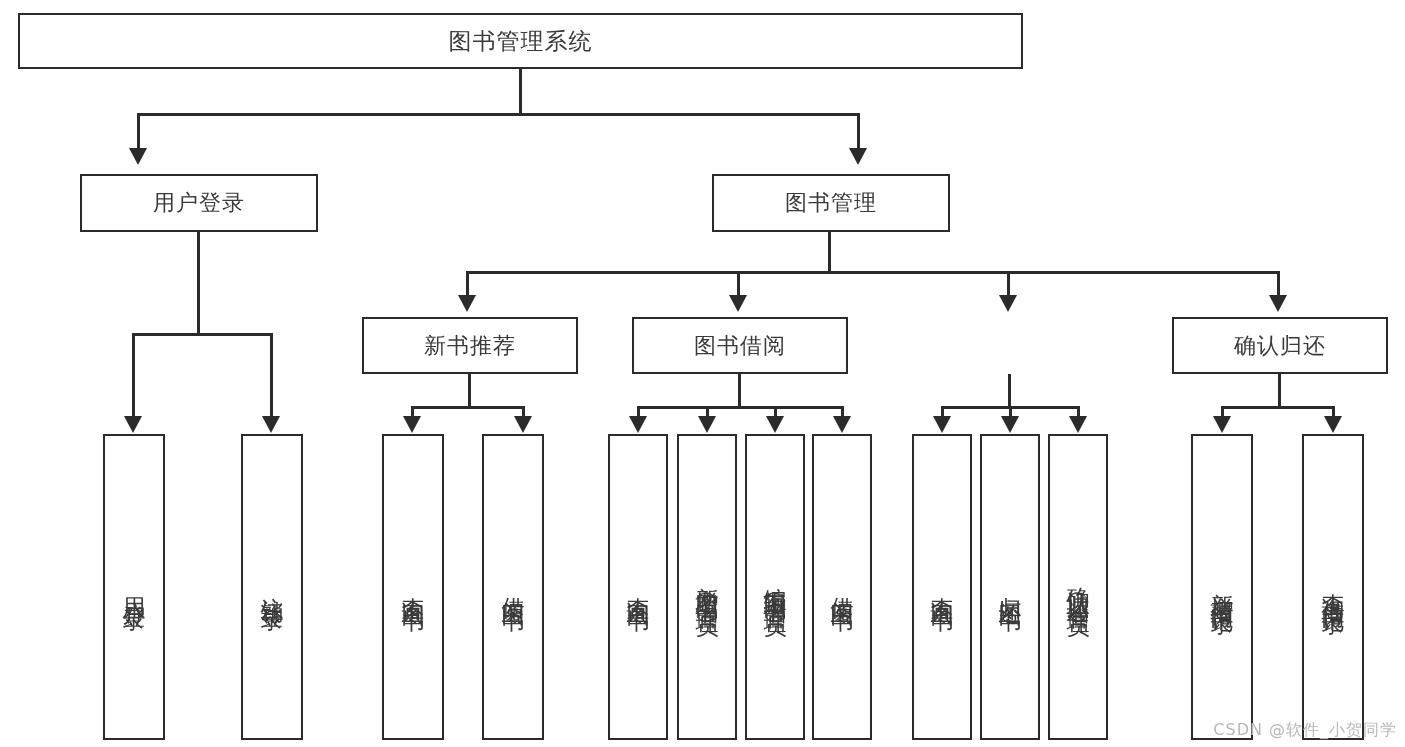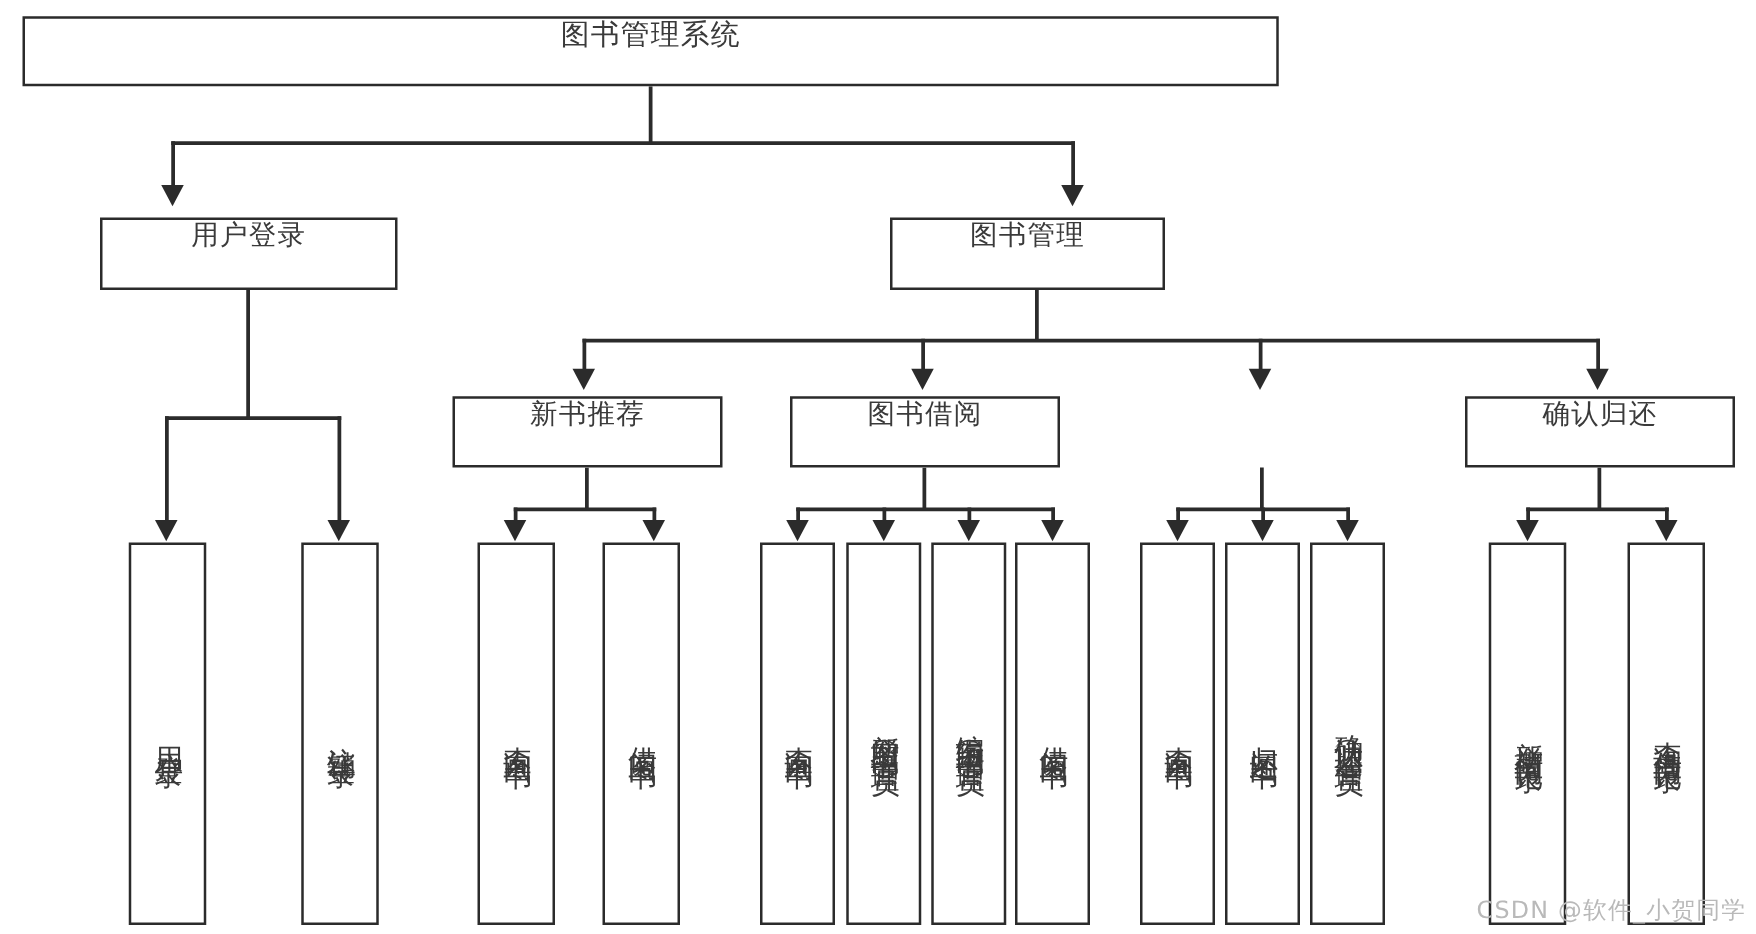"图书管理系统" .node { align-items: none -> center }
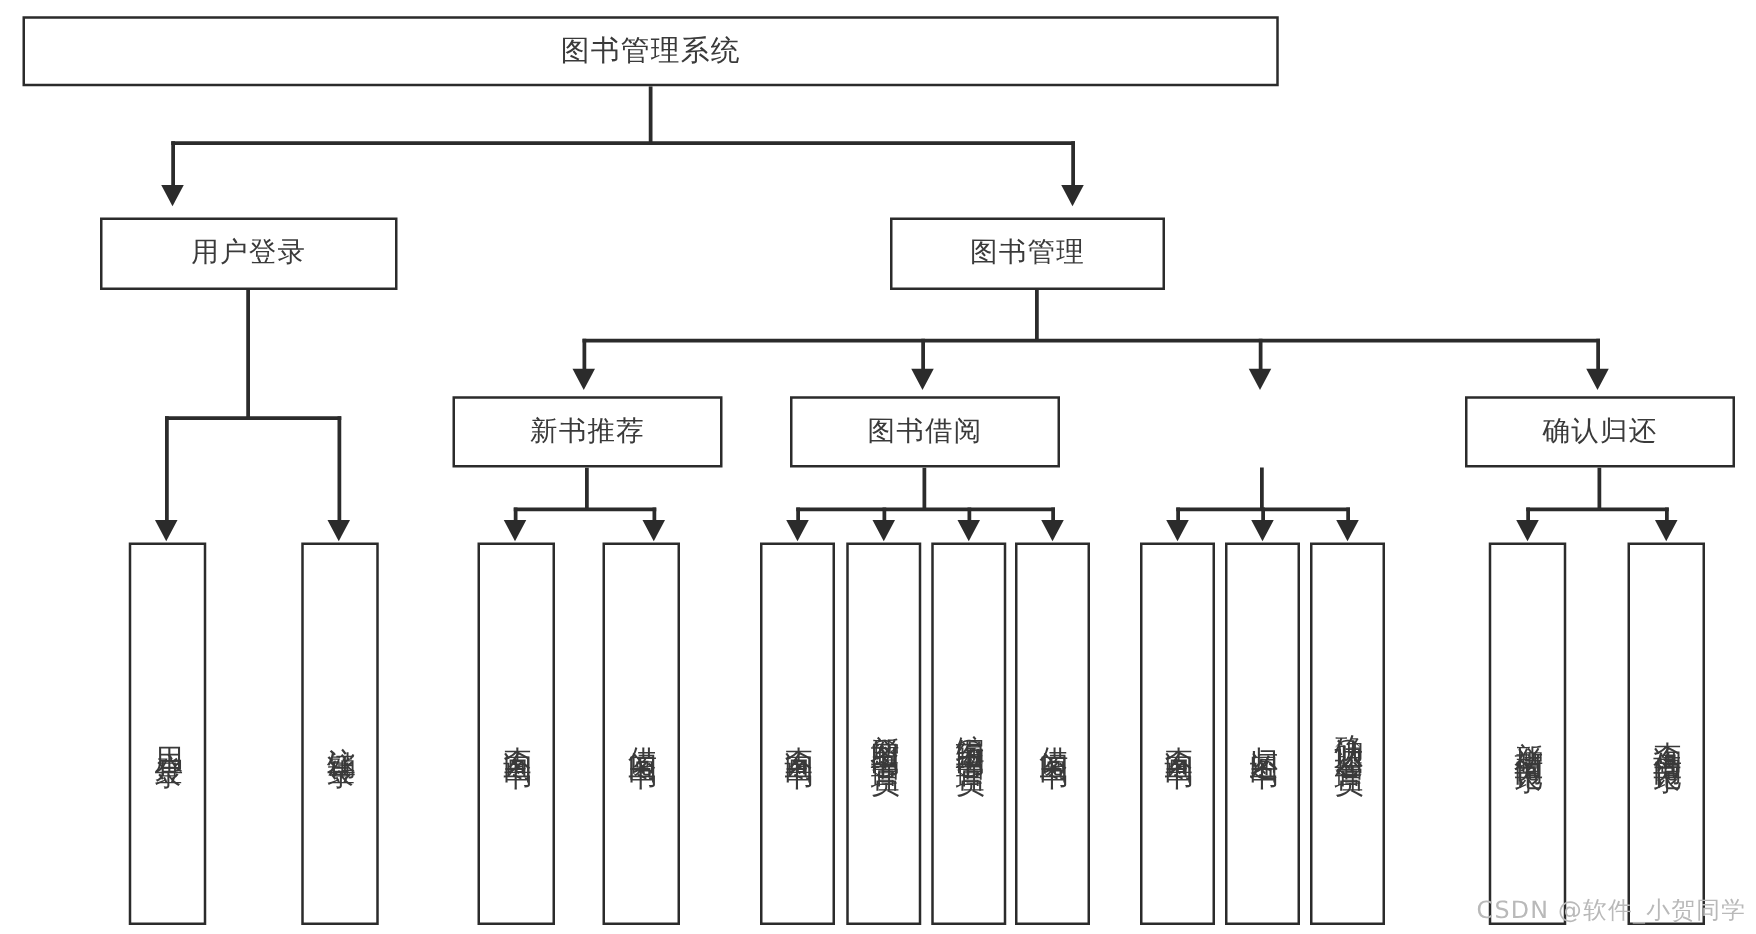"图书管理" div.node { width: 220px -> 238px }
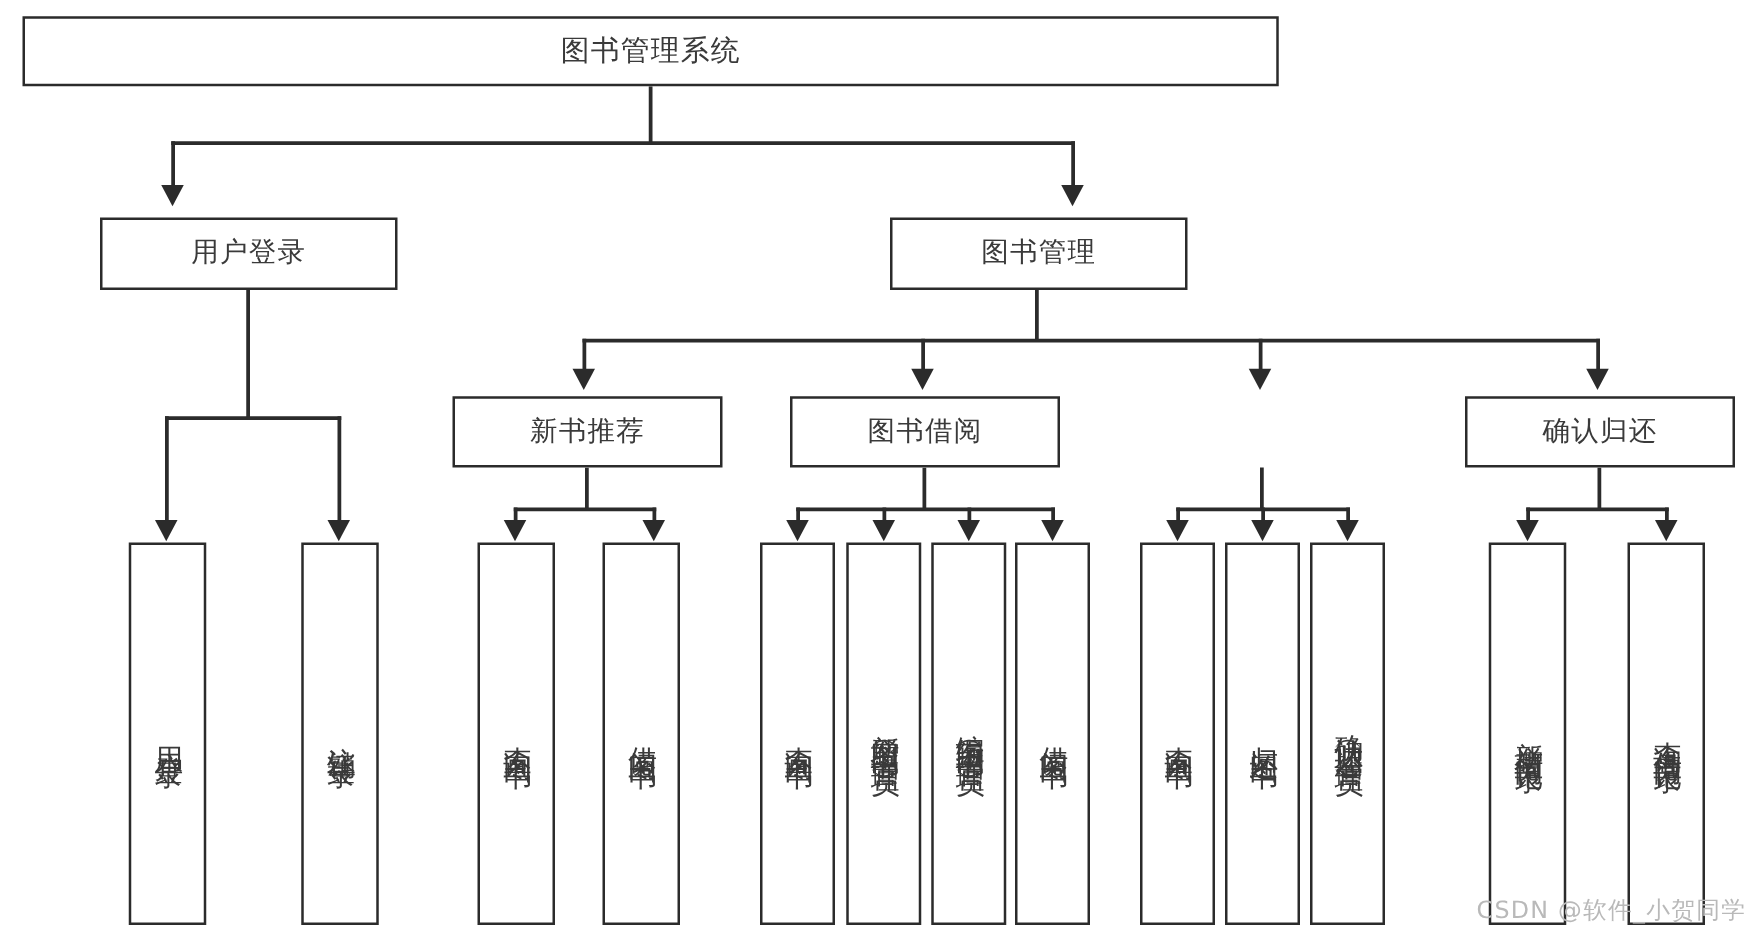"CSDN @软件_小贺同学" #watermark { font-size: 19px -> 16px }
